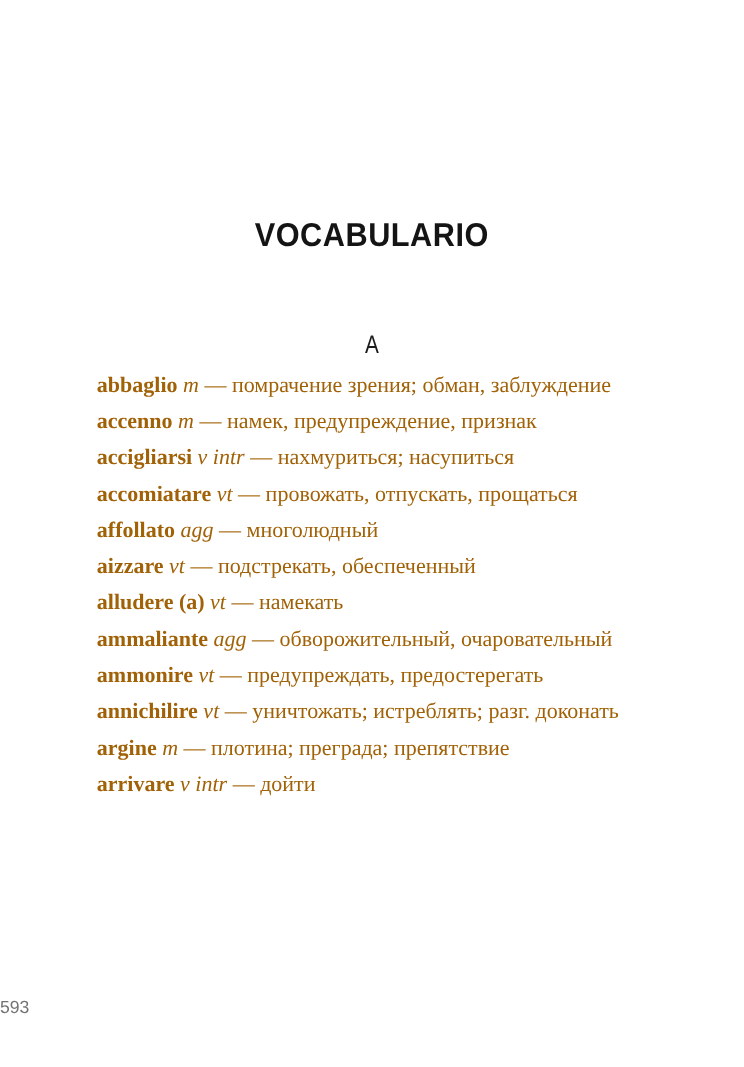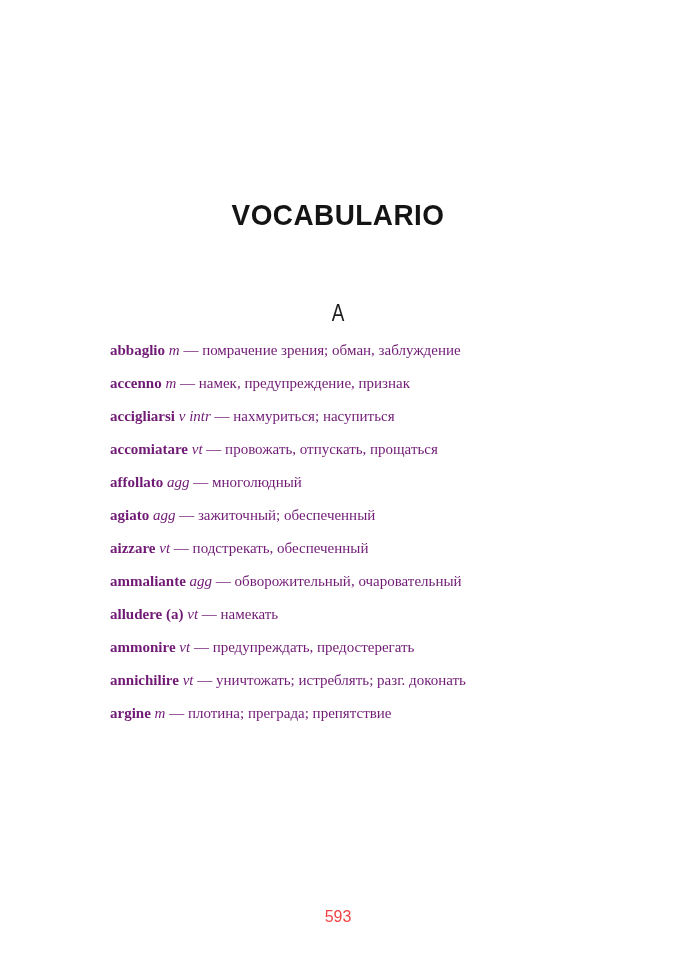"abbaglio m — помрачение зрения;" .entry { color: #701a75 -> #a16207; font-size: 15px -> 20px; margin-left: 22px -> none }
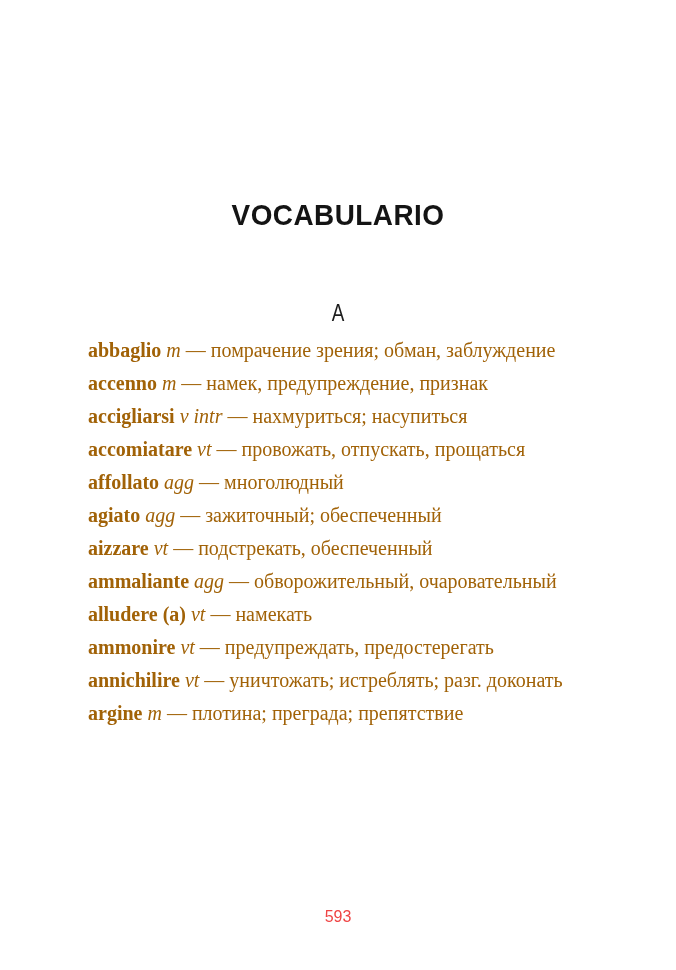"agiato agg — зажиточный; обеспеченный" li.entry { html: <li><span>agiato</span> <span>agg</span> <span>—</span> <span>зажиточный; обеспеченный</span></li> -> none }
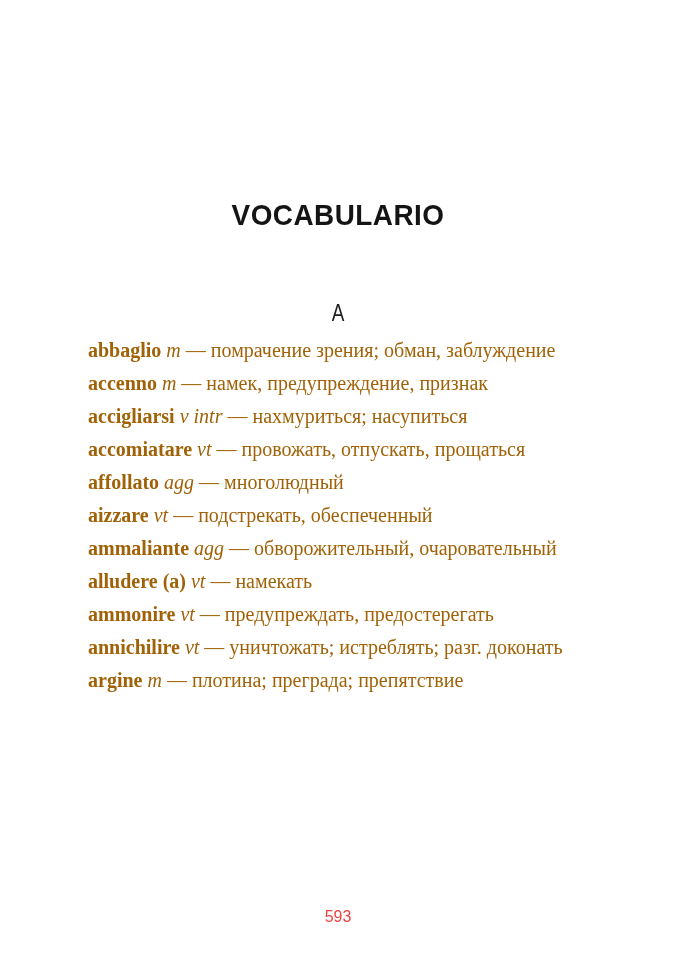"ammaliante agg — обворожительный," li.entry { order: before "alludere (a) vt — намекать" -> after "alludere (a) vt — намекать" }
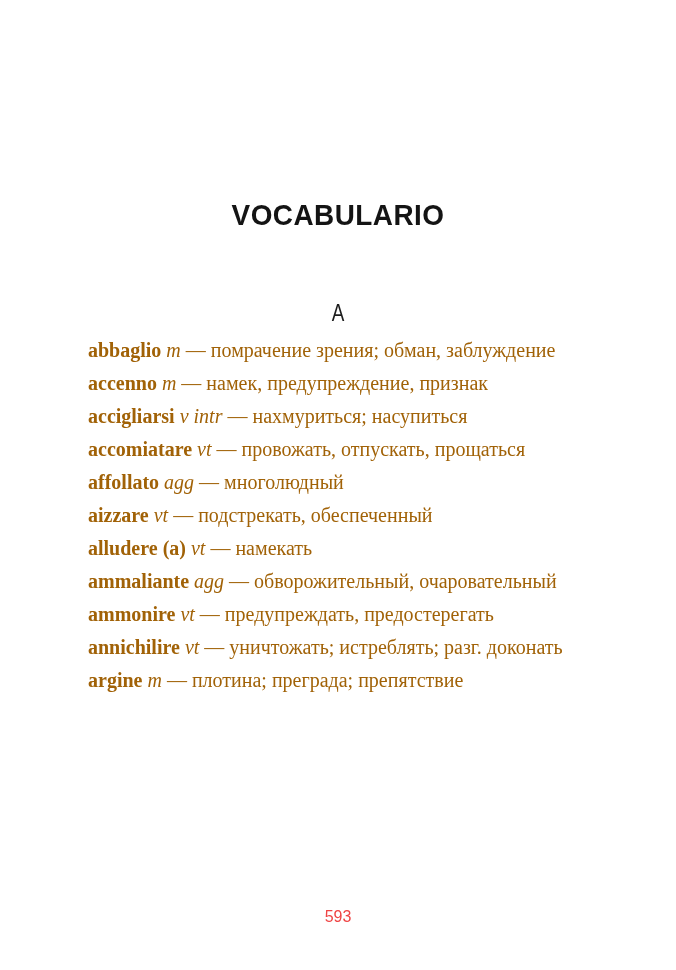"arrivare v intr — дойти" li.entry { html: none -> <li><span>arrivare</span> <span>v intr</span> <span>—</span> <span>дойти</span></li> }
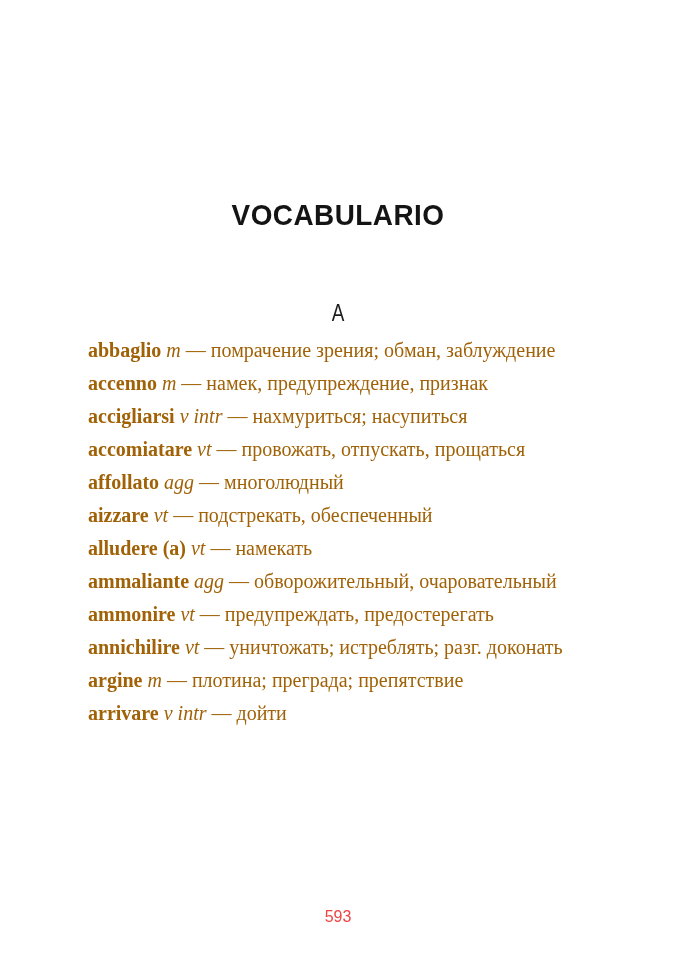"593" .page-number { color: #ef4444 -> #737373; text-align: center -> left }
